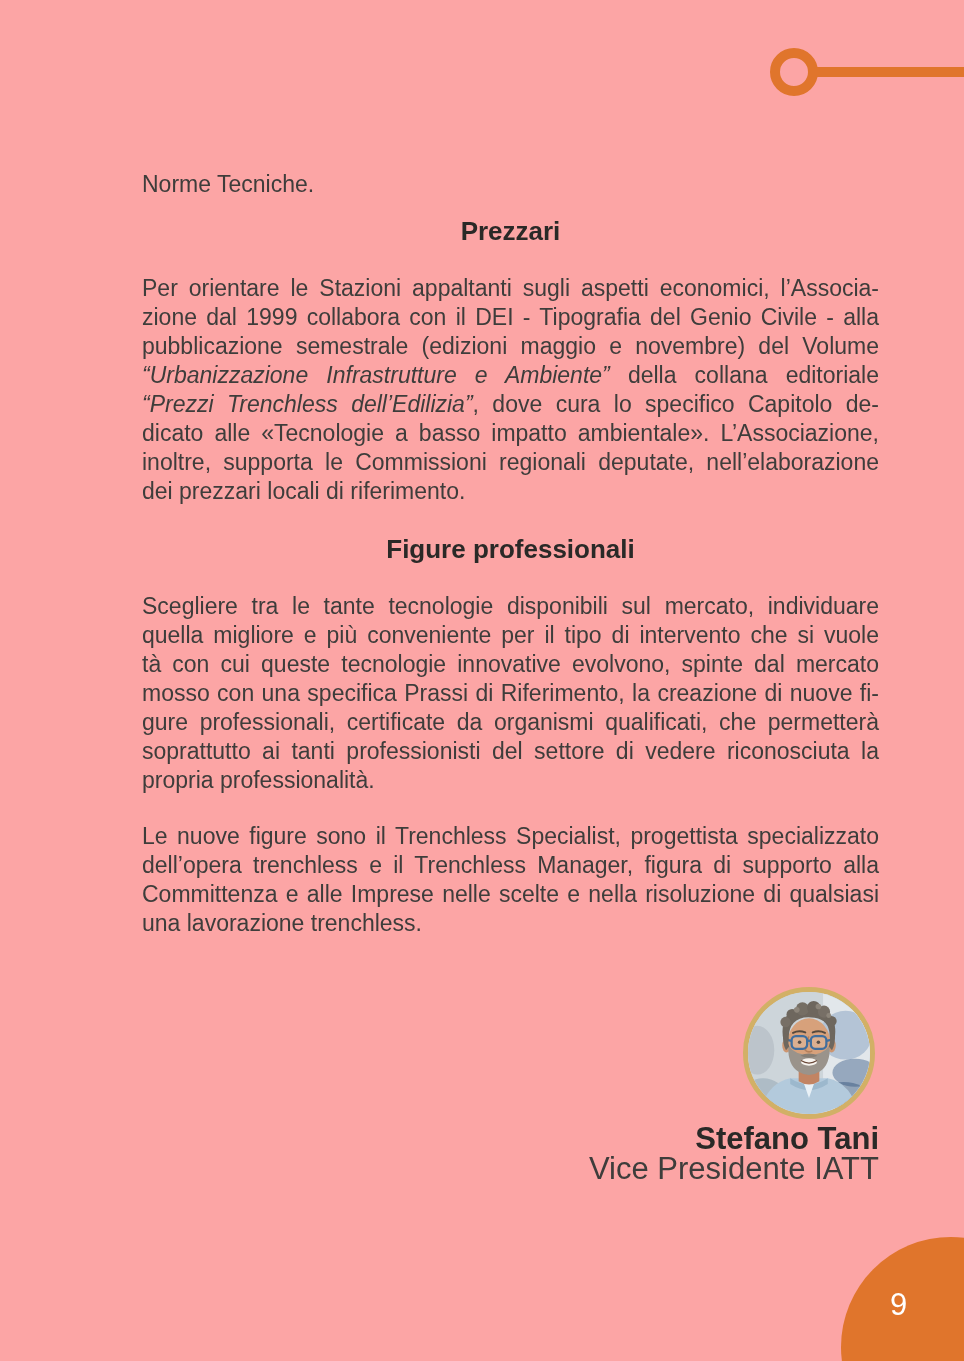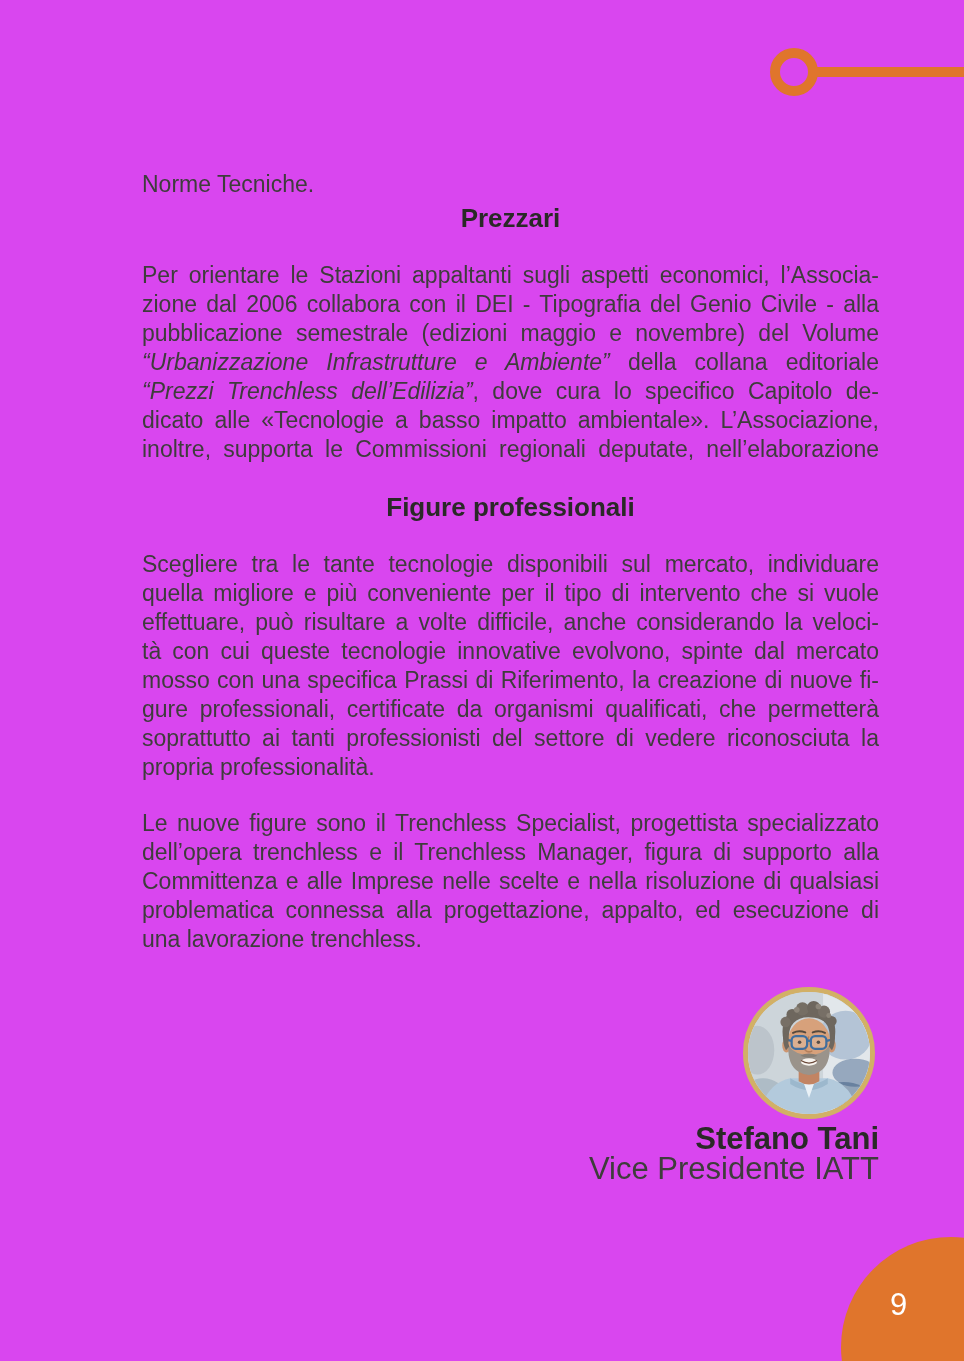"Norme Tecniche." .page { background: #d946ef -> #fca5a5 }
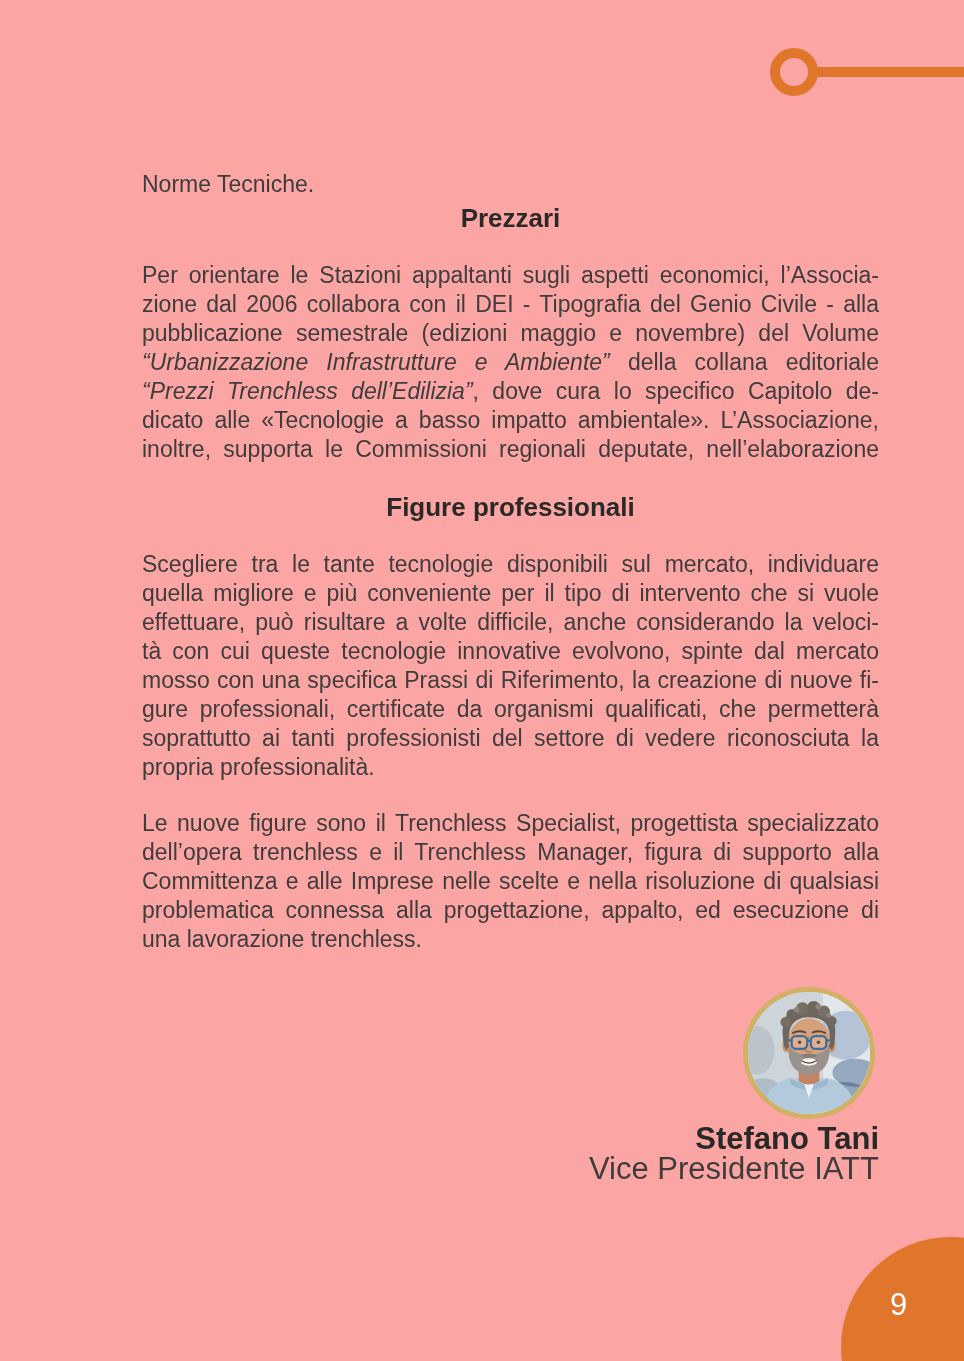"Prezzari" .heading { margin-top: 3px -> 16px }
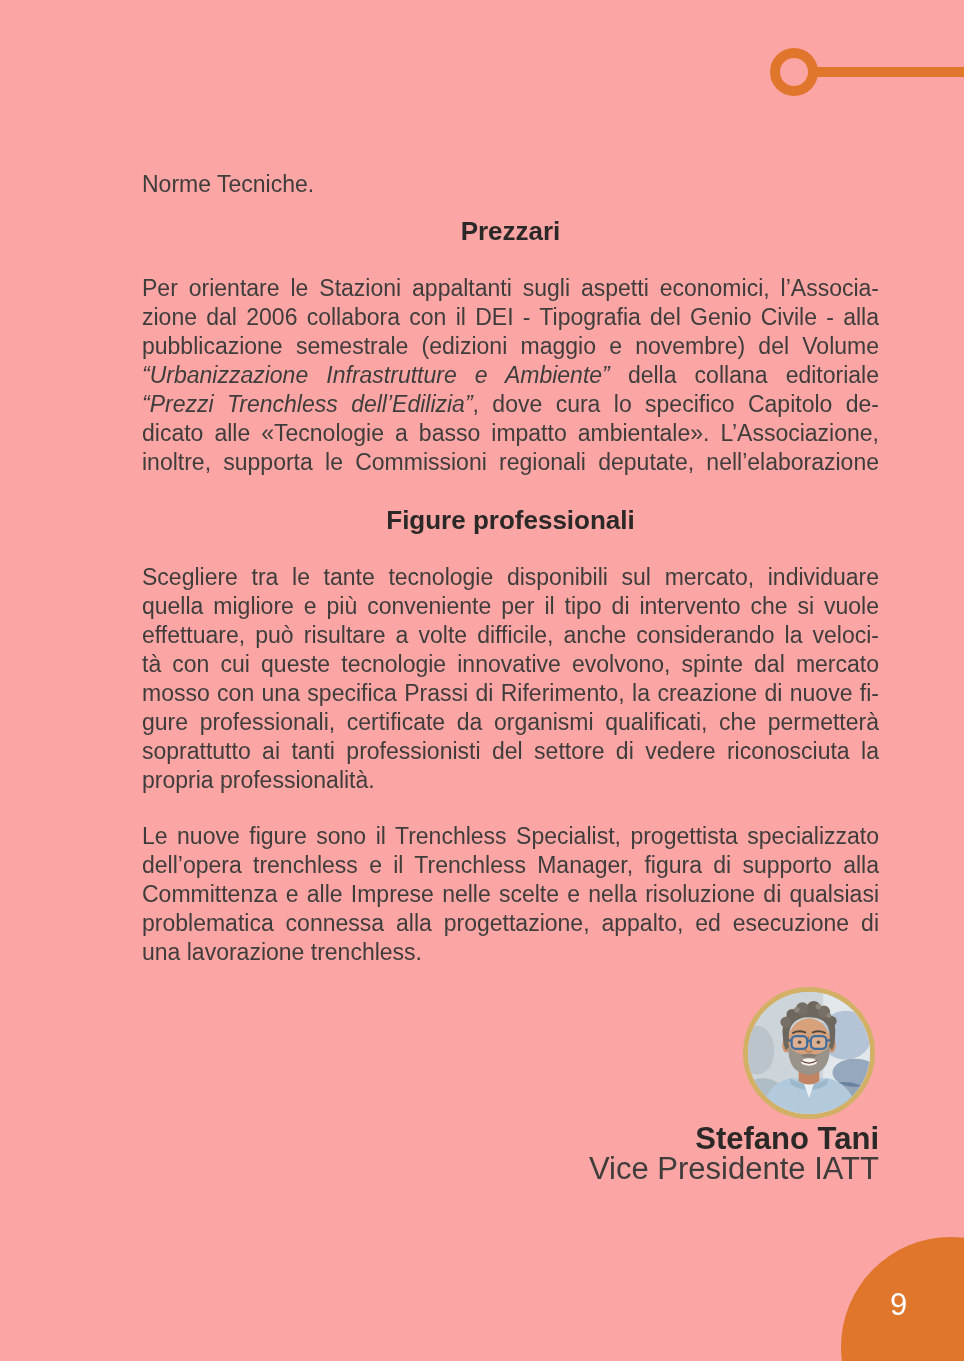"zione dal 2006 collabora con" span { text: 2006 -> 1999 }
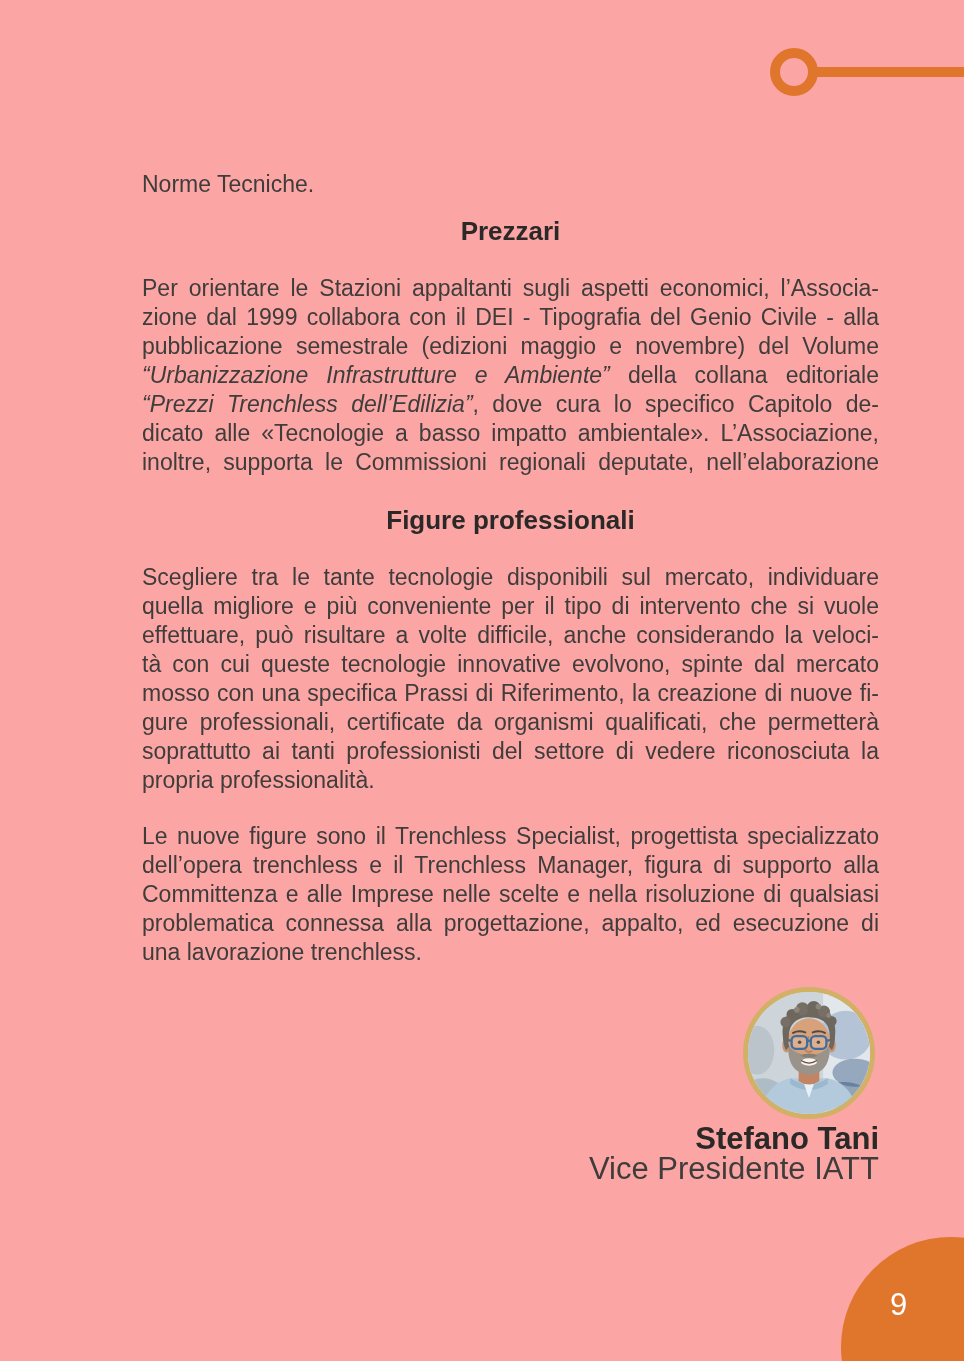"dei prezzari locali di riferimento." div.line { html: none -> <div><span>dei prezzari locali di riferimento.</span></div> }
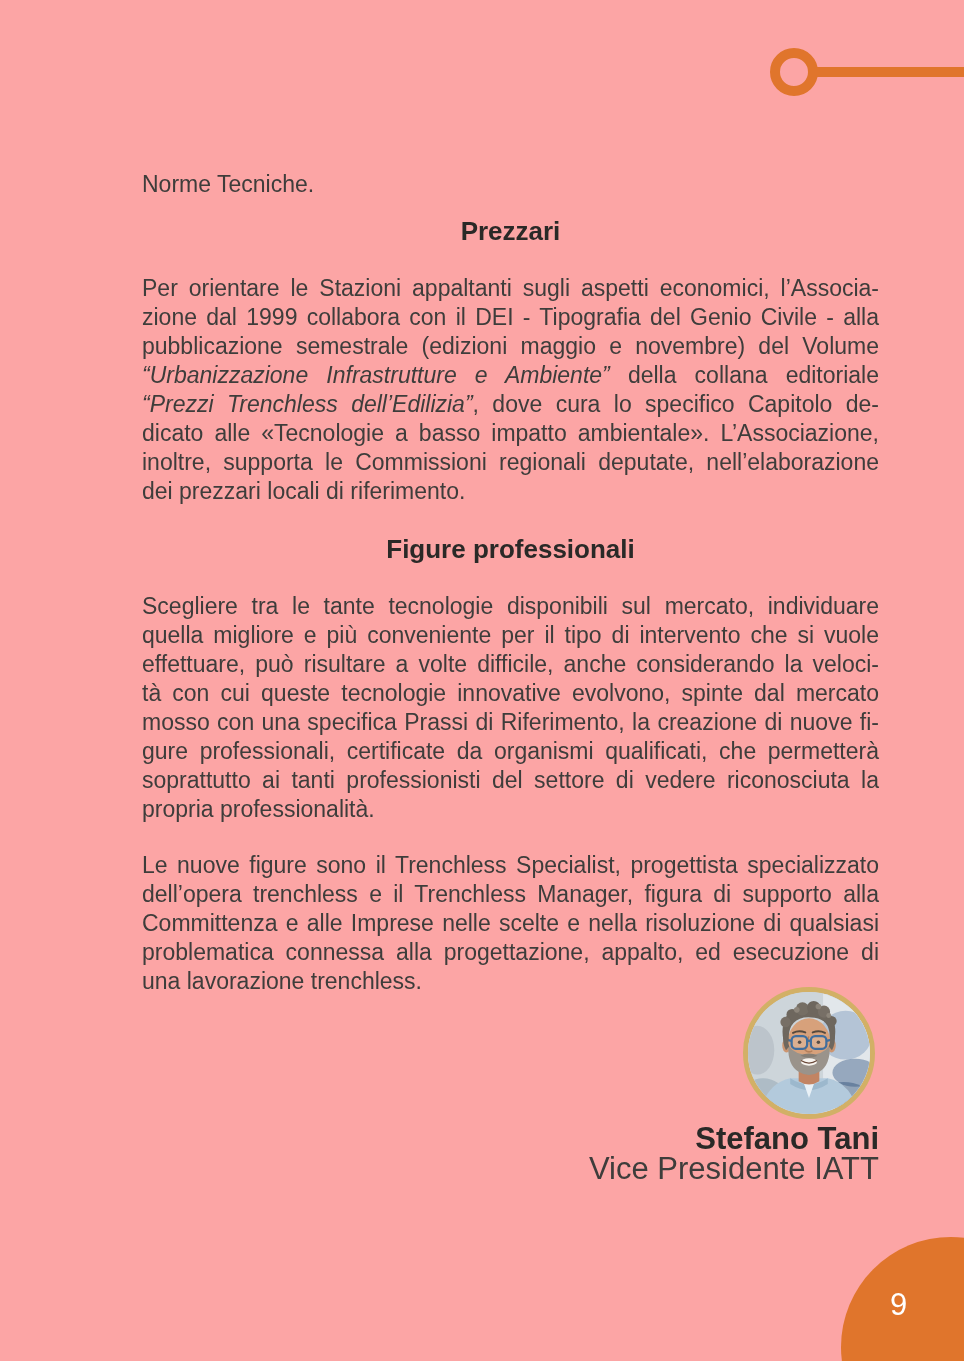"effettuare, può risultare a volte" div.line { html: <div><span>effettuare, può risultare a volte difficile, anche considerando la veloci-</span></div> -> none }
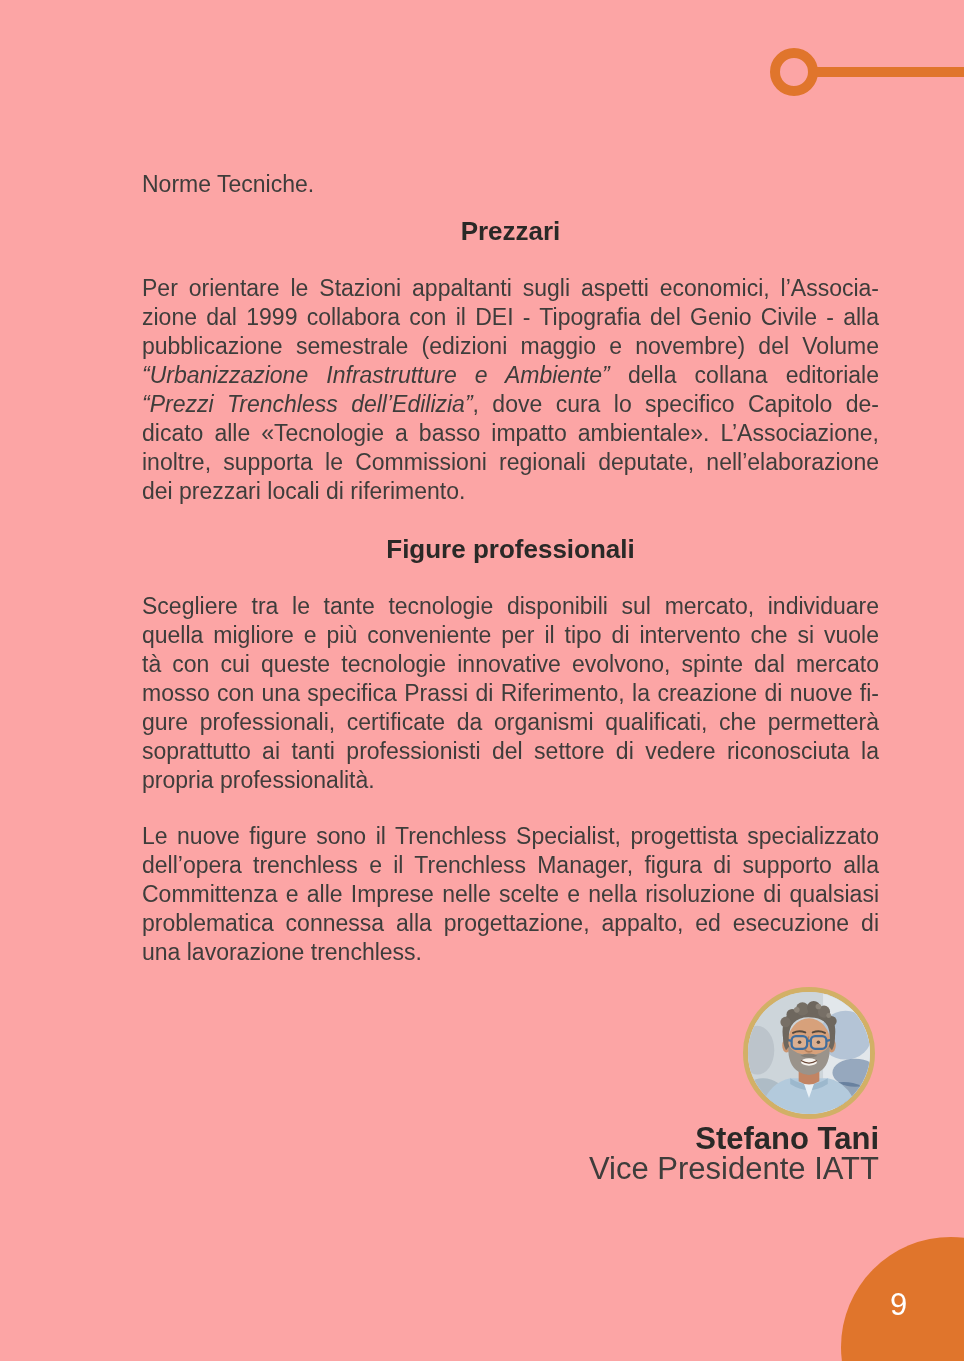"problematica connessa alla" div.line { html: <div><span>problematica connessa alla progettazione, appalto, ed esecuzione di</span></div> -> none }
